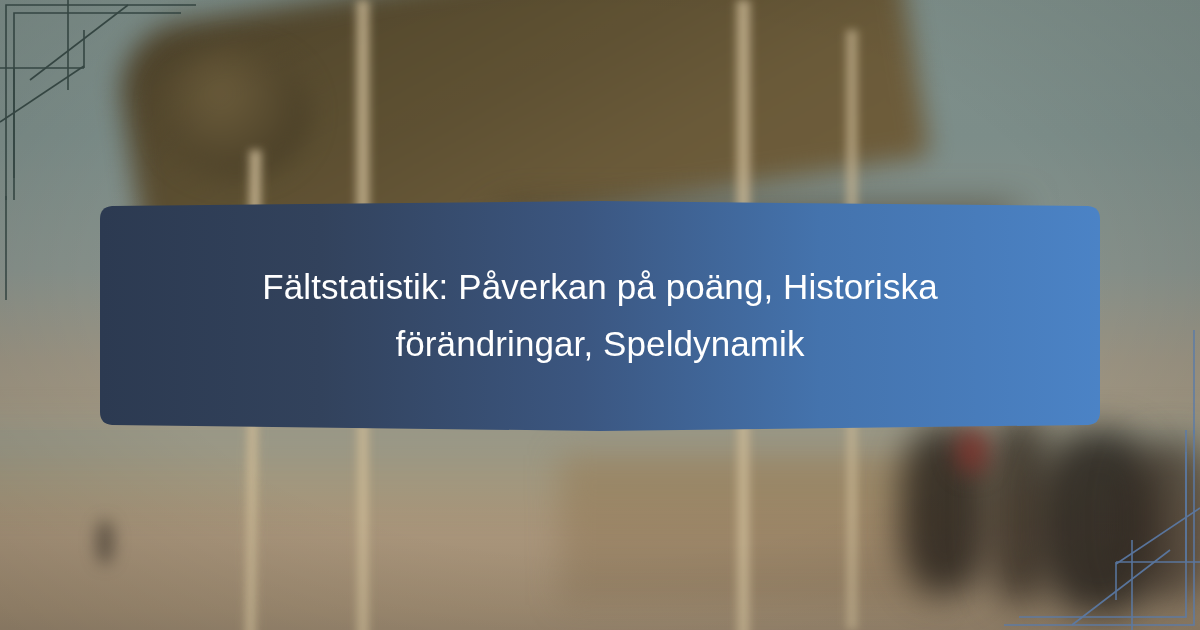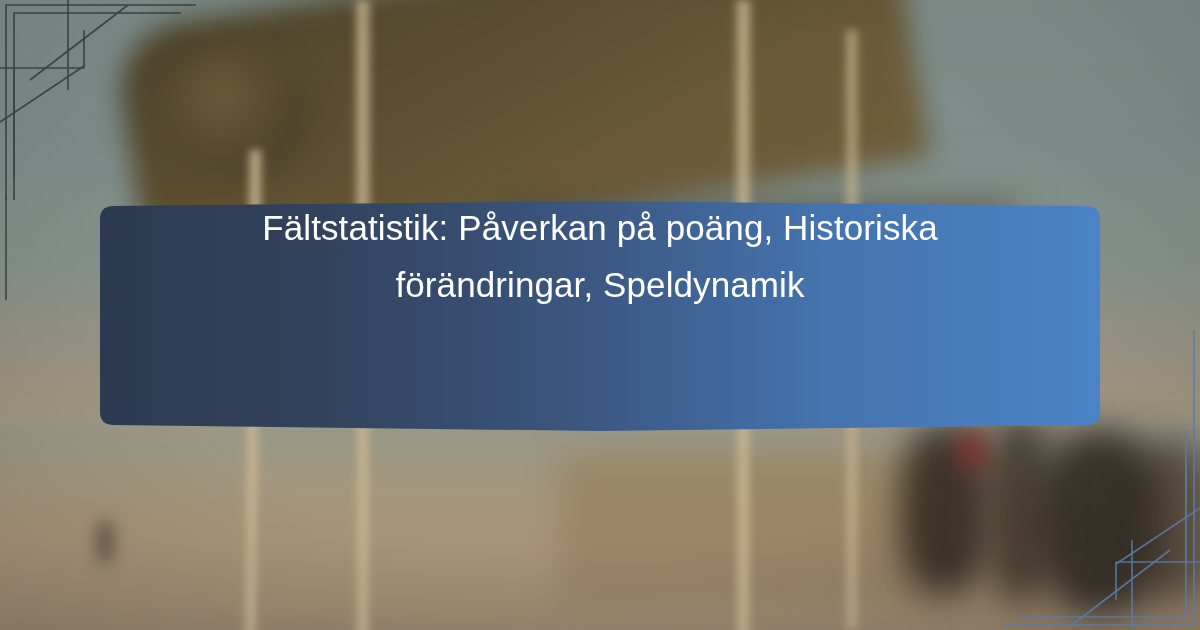"Fältstatistik: Påverkan på poäng," .title-card-text { align-items: flex-start -> center }
